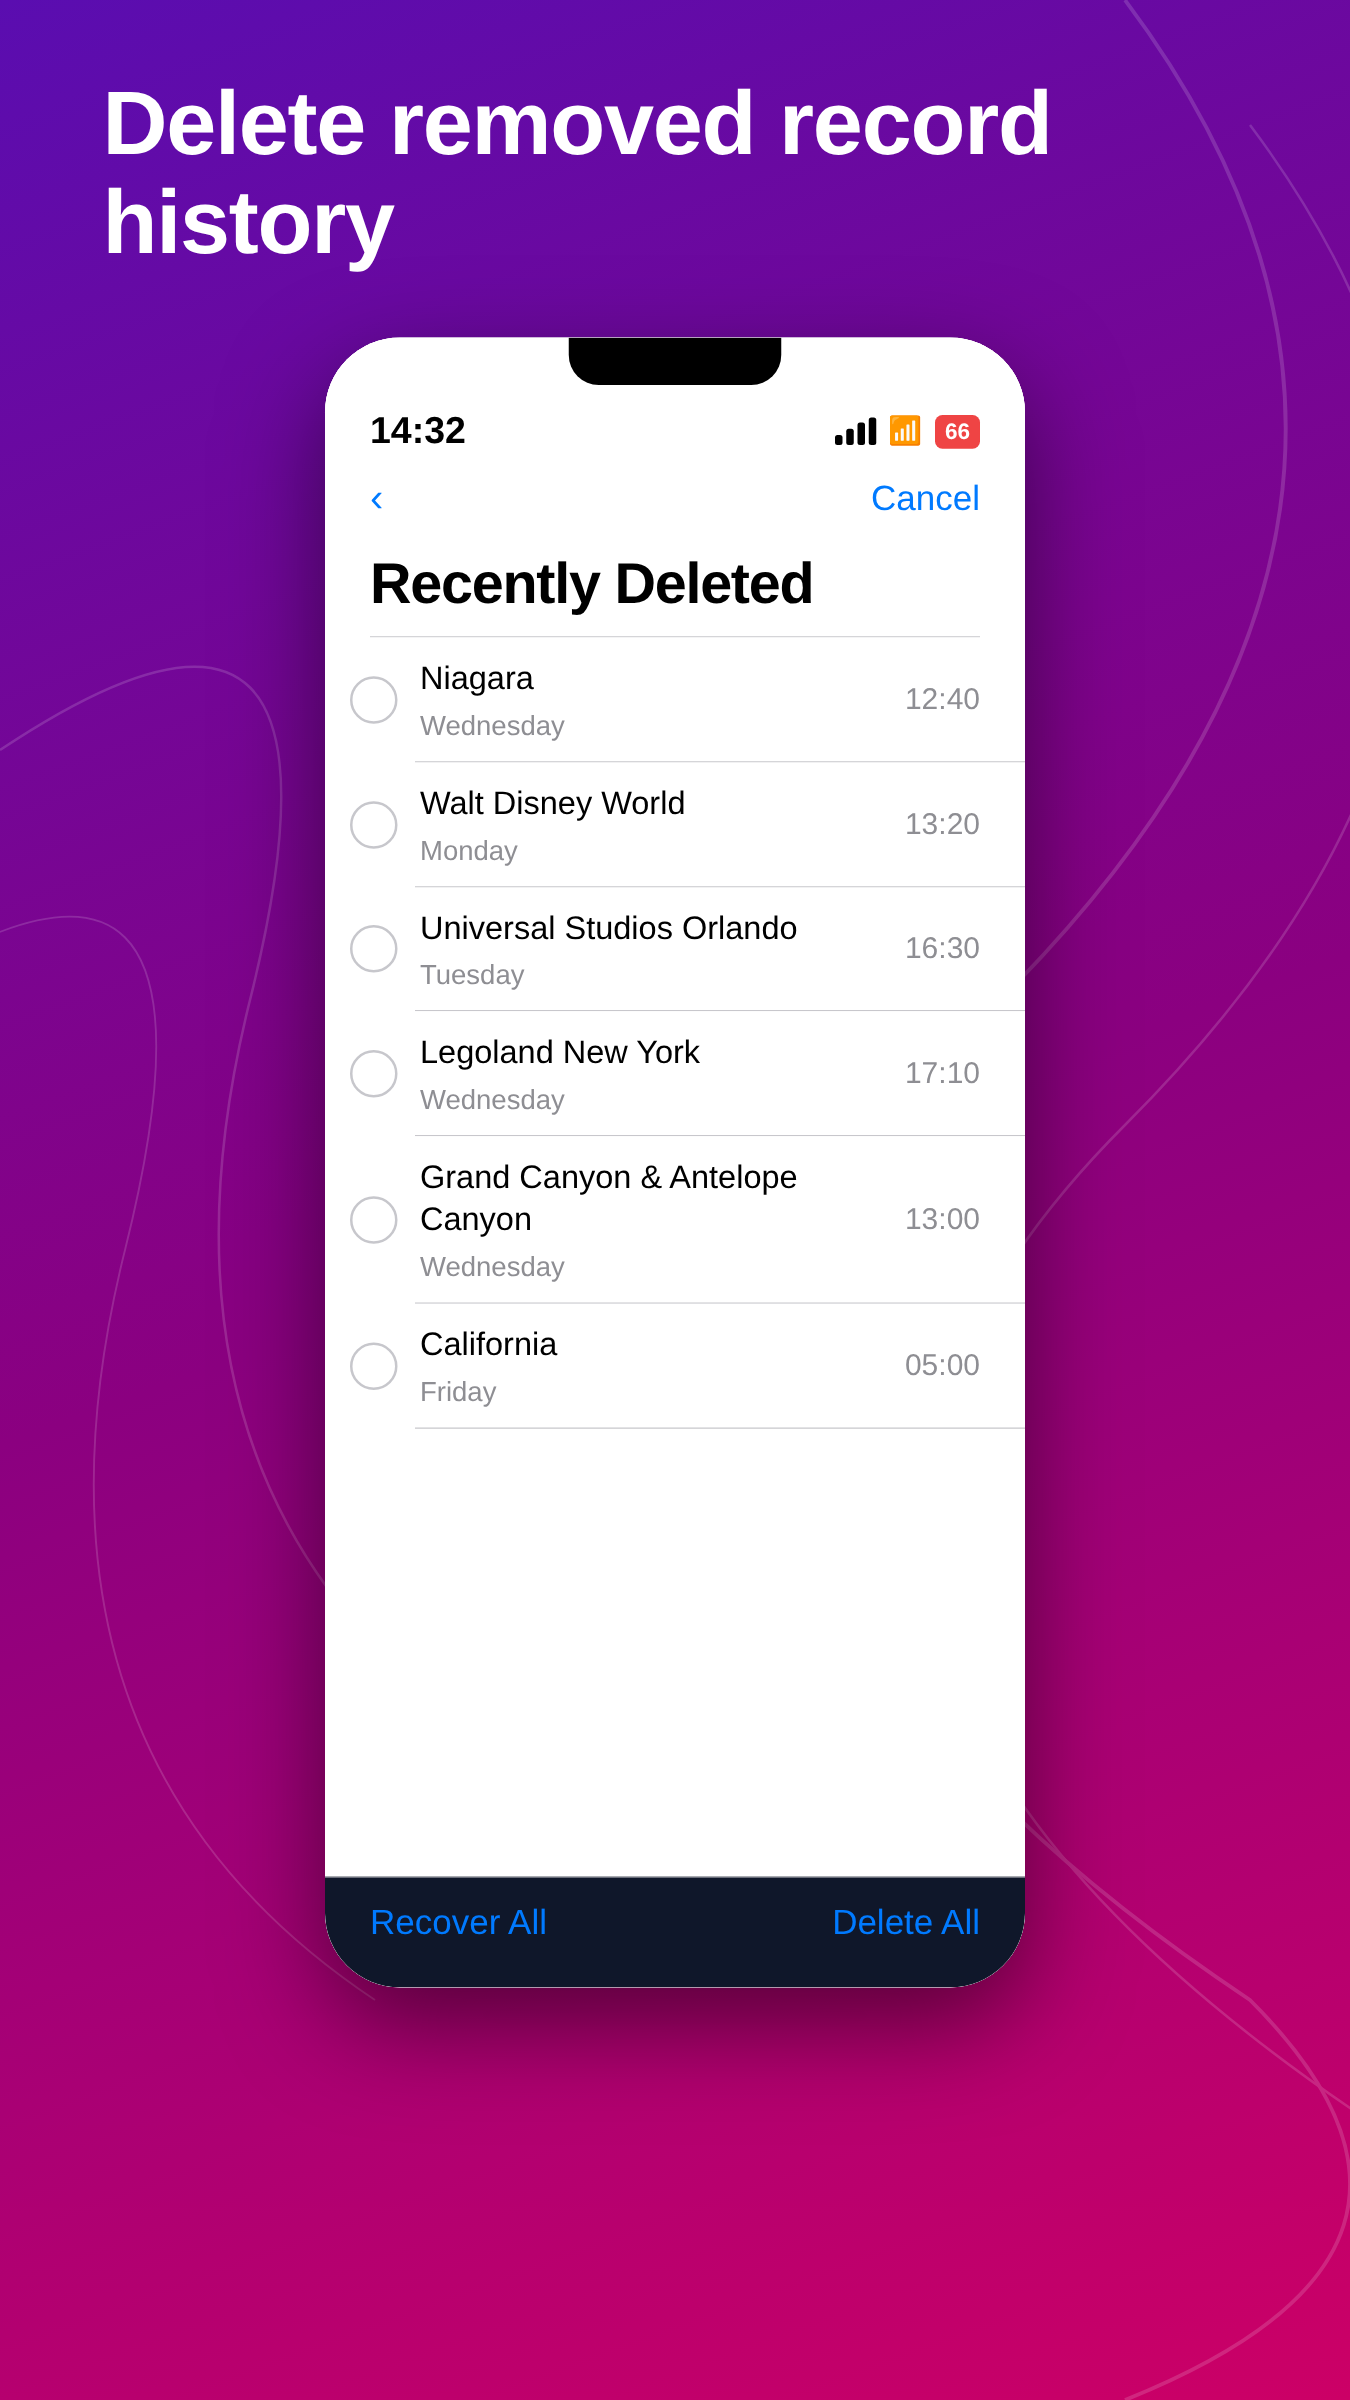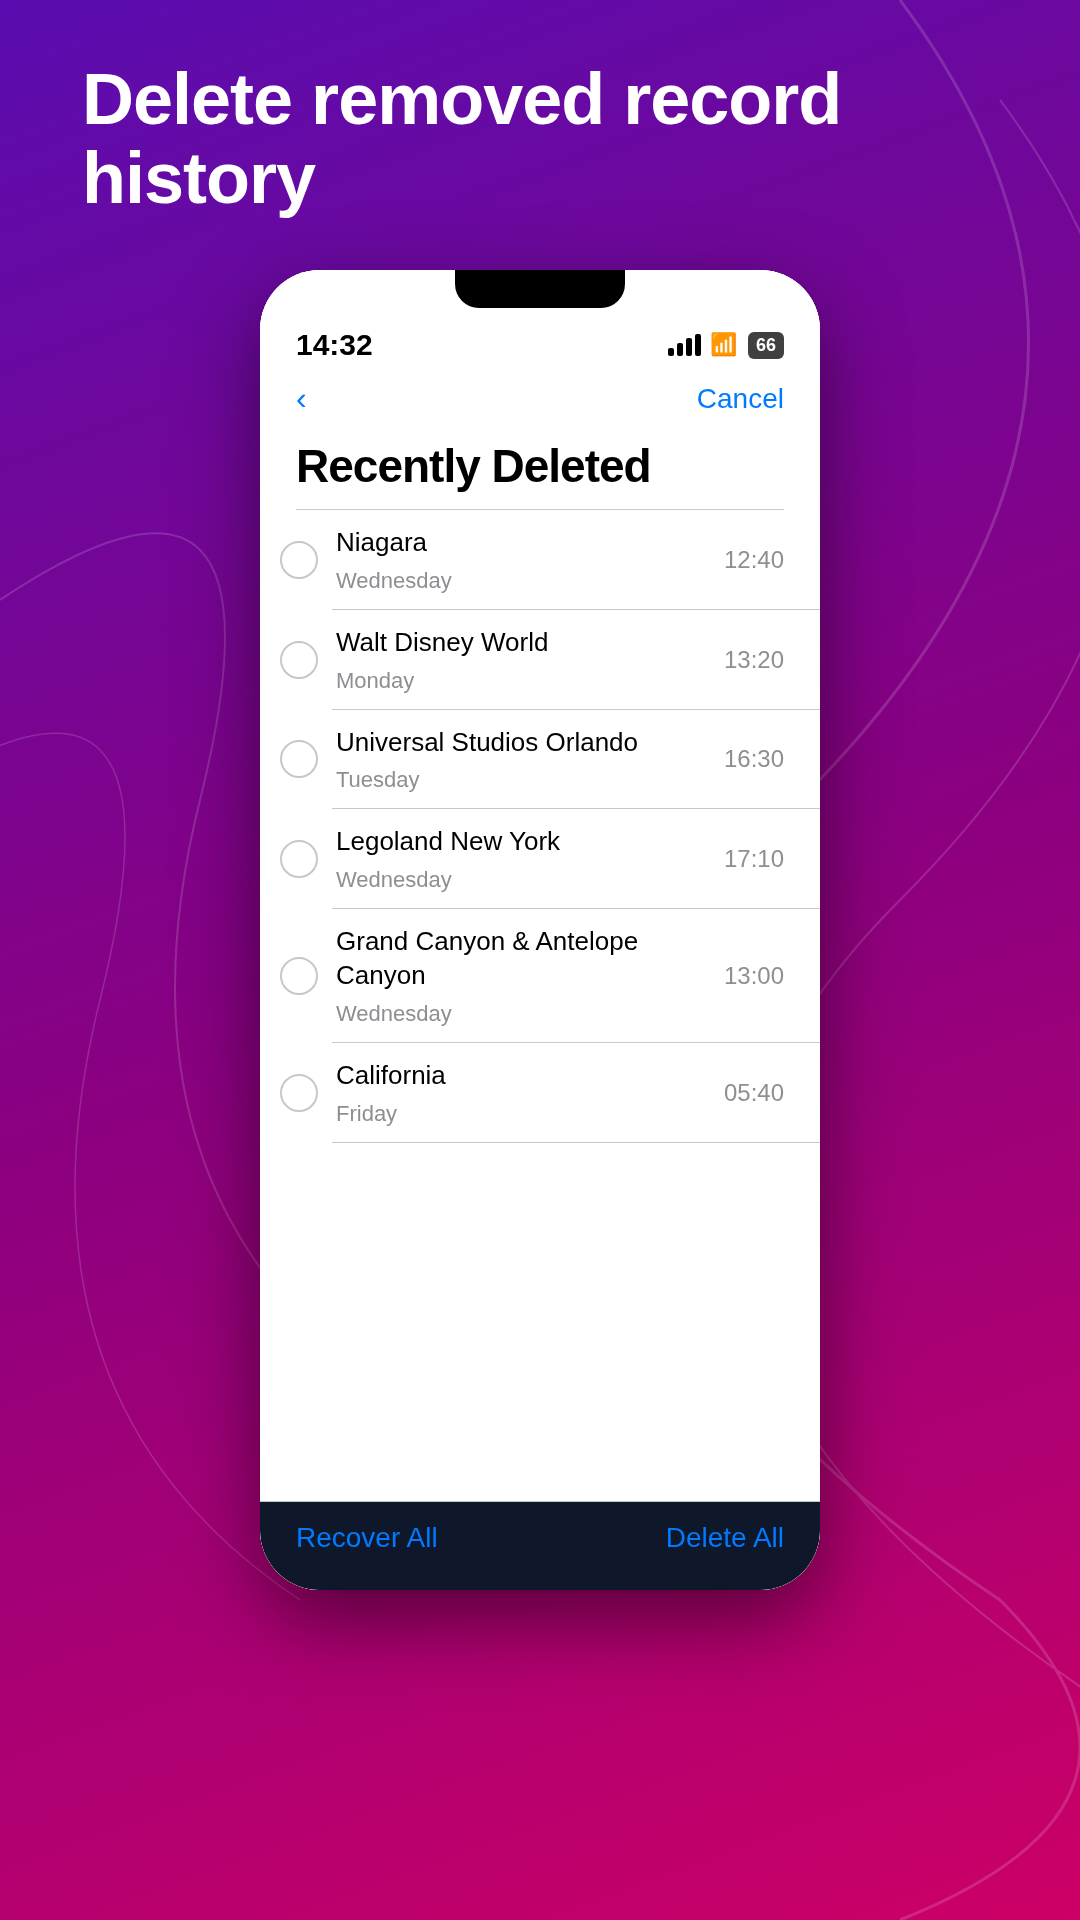"66" .battery-badge { background: #404040 -> #ef4444 }
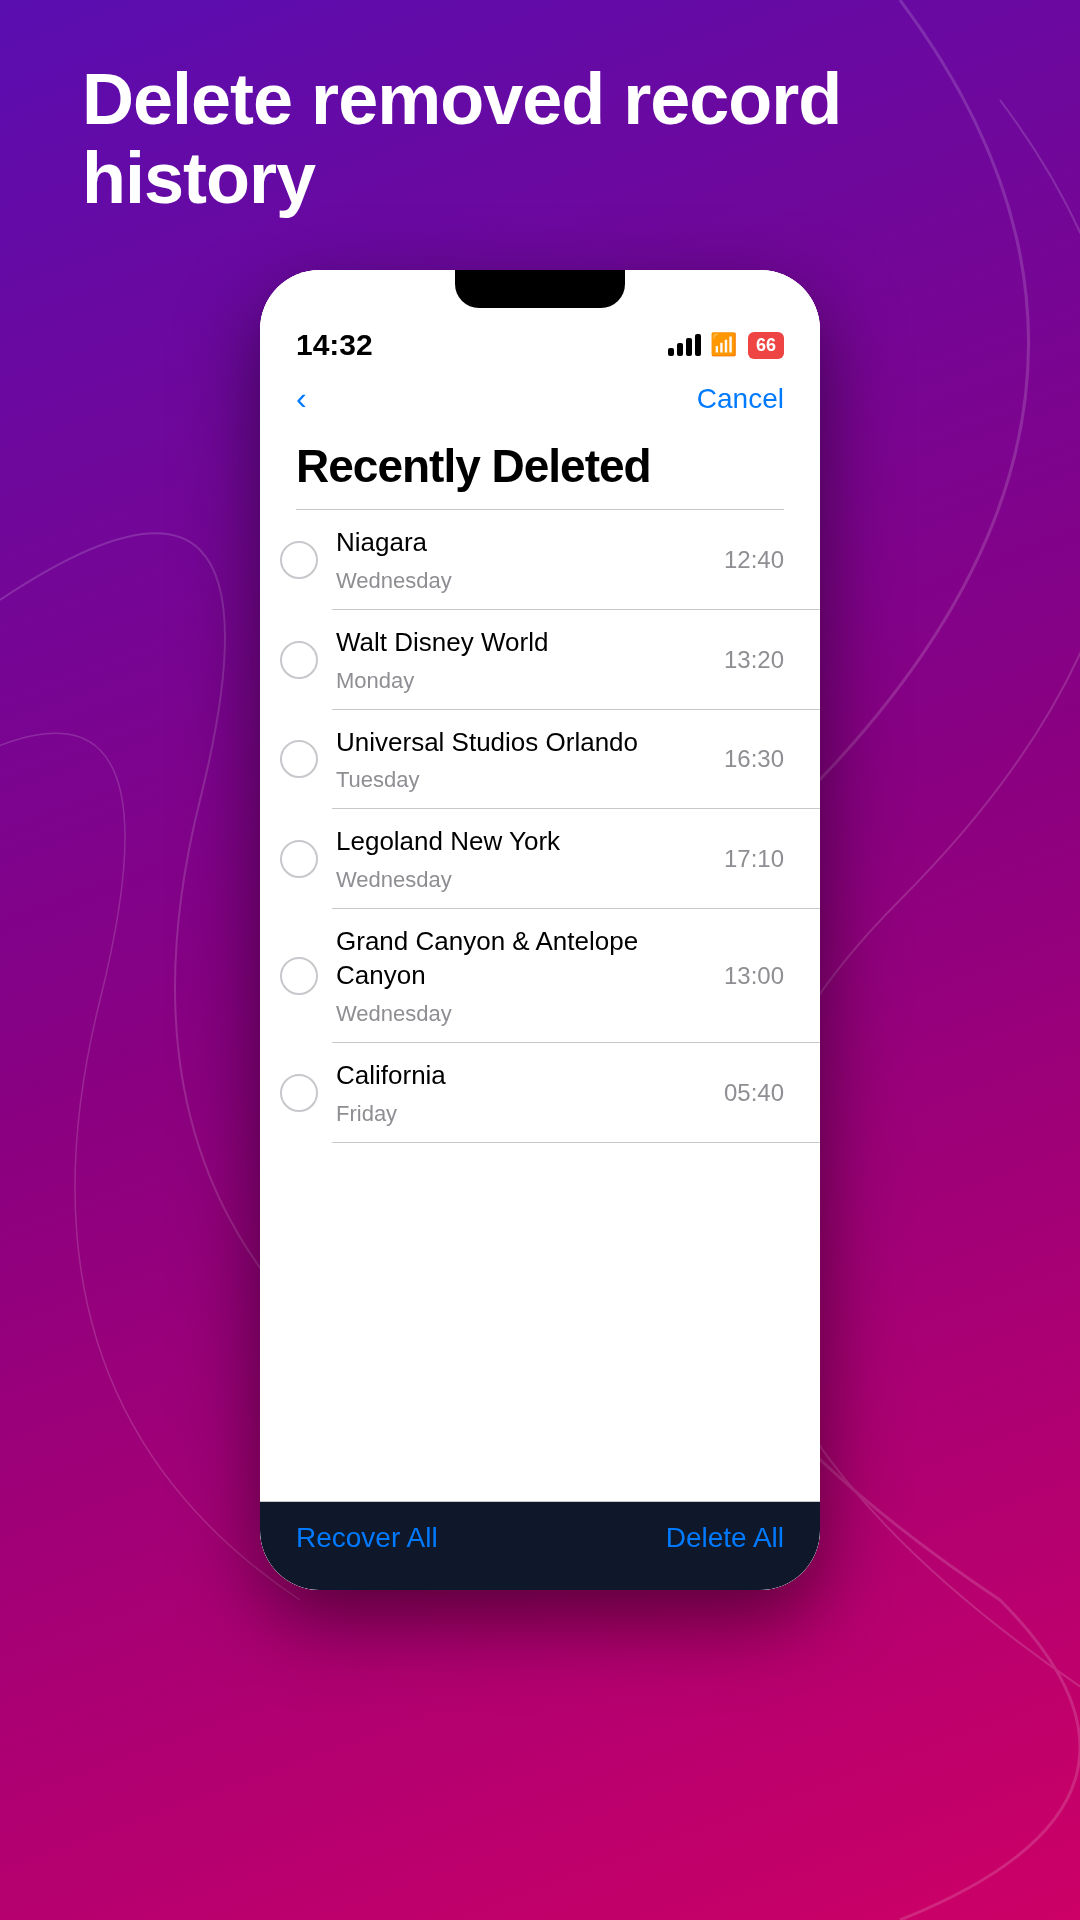"05:40" span.item-time { text: 05:40 -> 05:00 }
